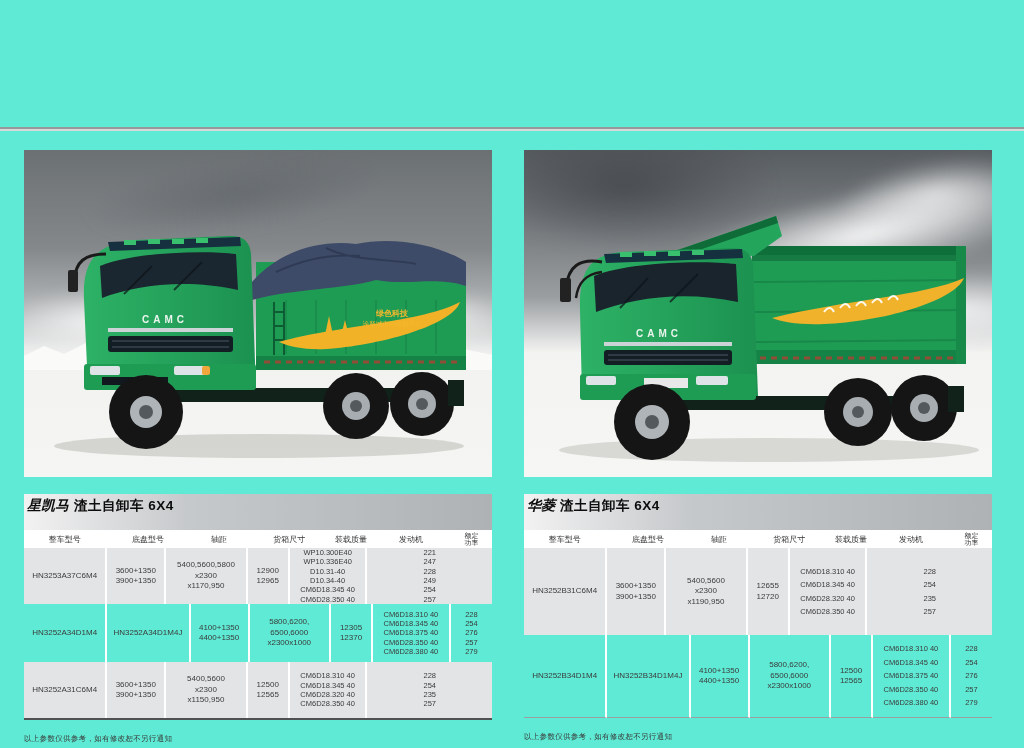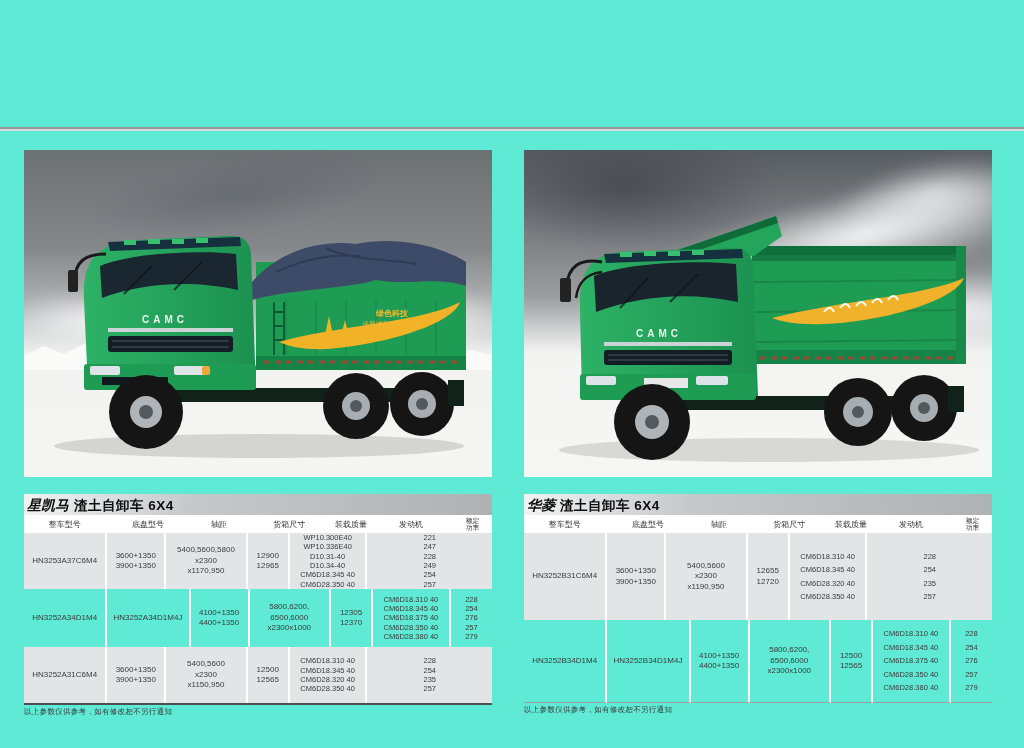"星凯马 渣土自卸车 6X4" .titlebar { height: 21px -> 36px }
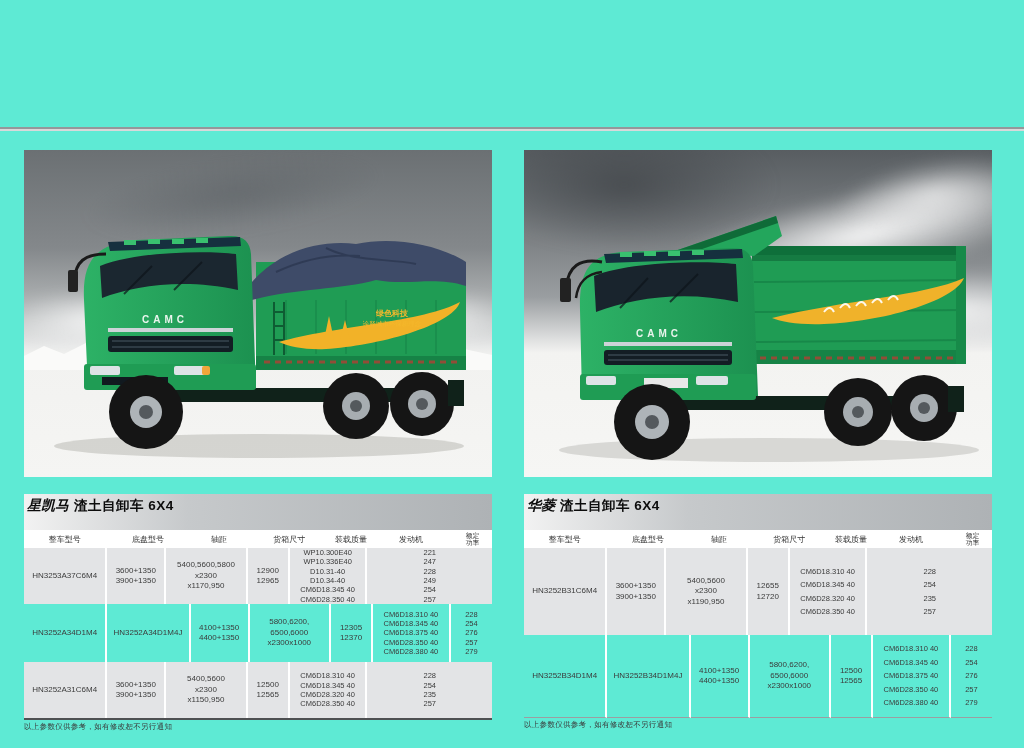"整车型号" .thead .tcell { text-align: right -> none }
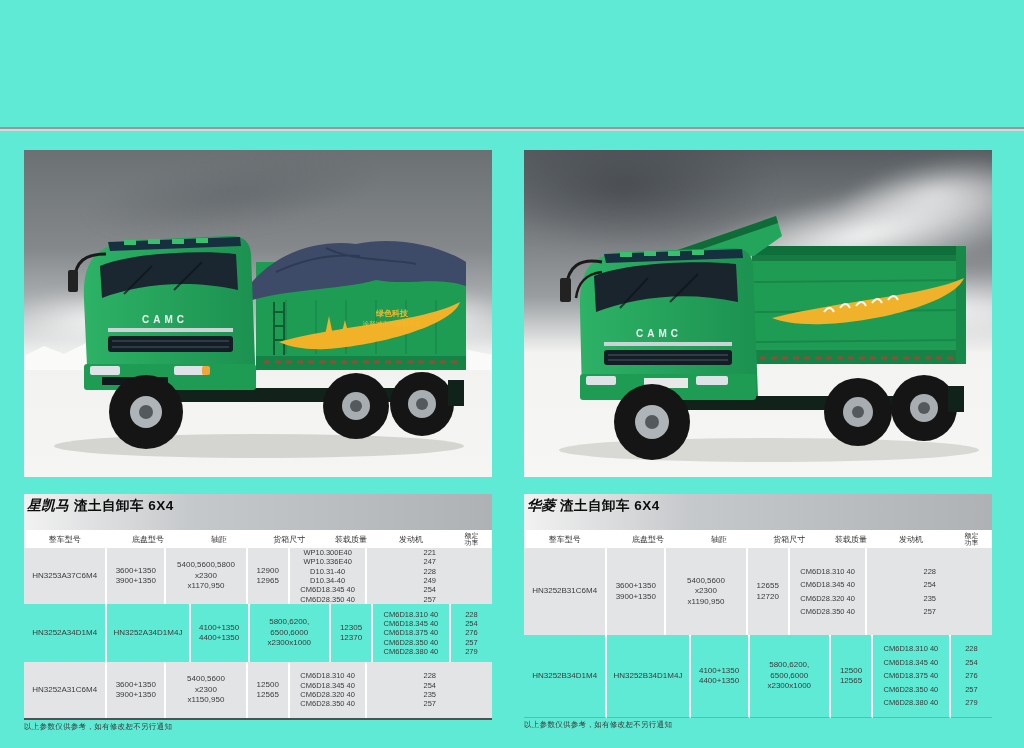"以上参数仅供参考，如有修改恕不另行通知" .note { margin-top: 2px -> 14px }
